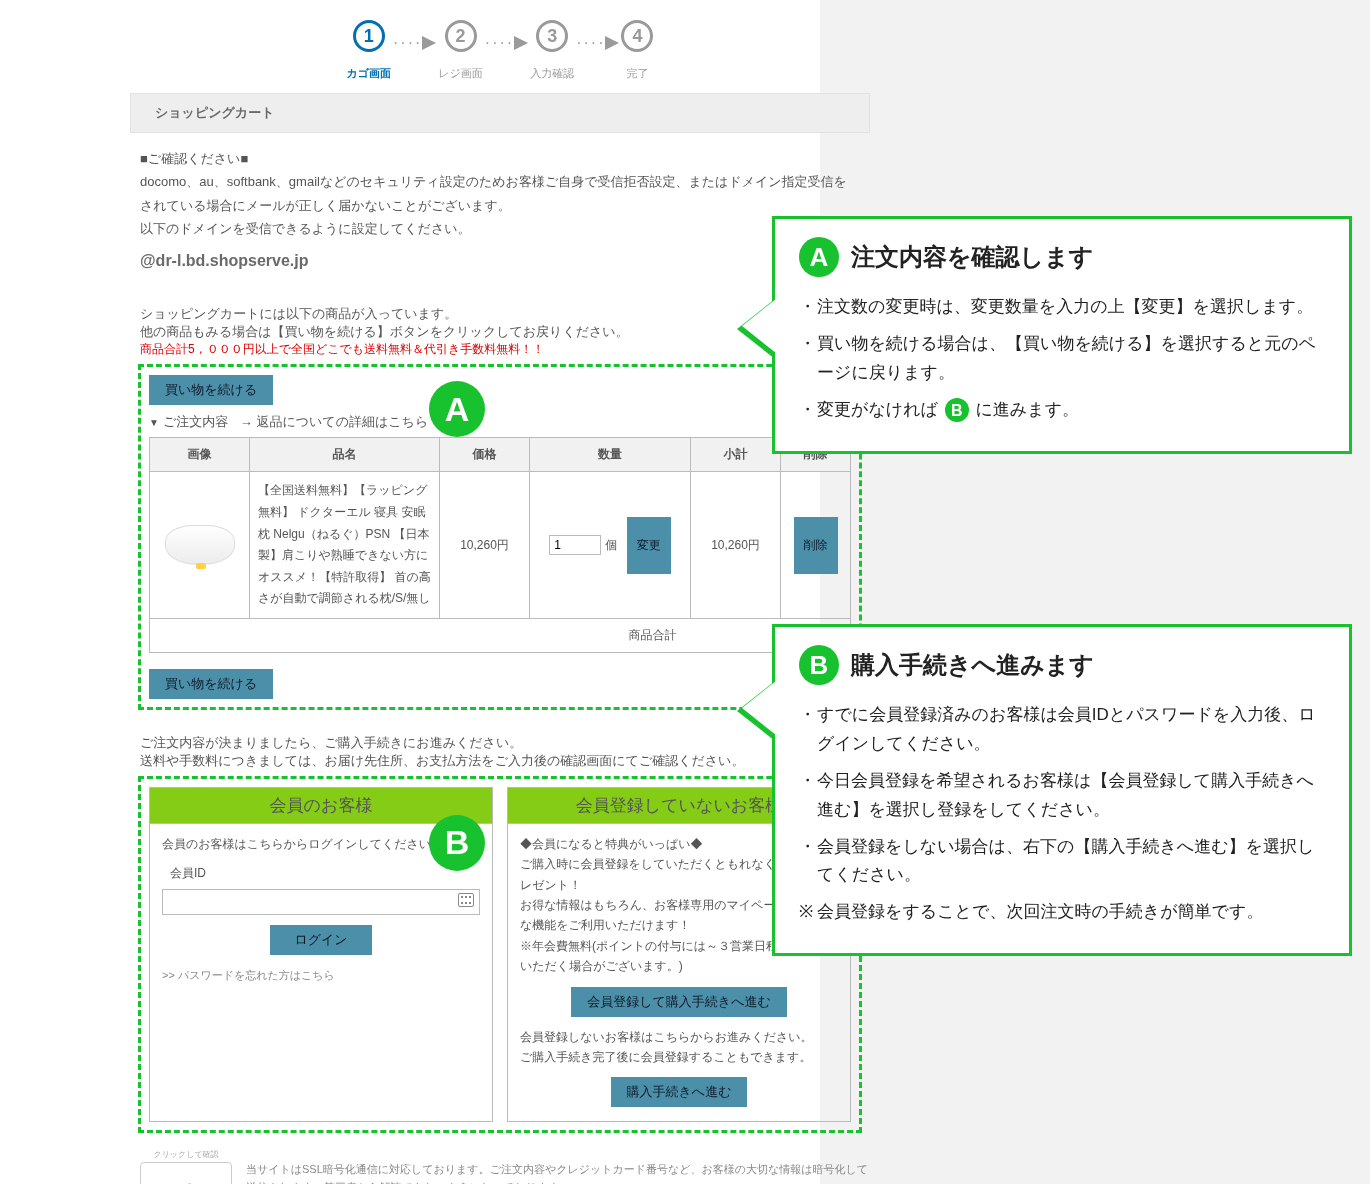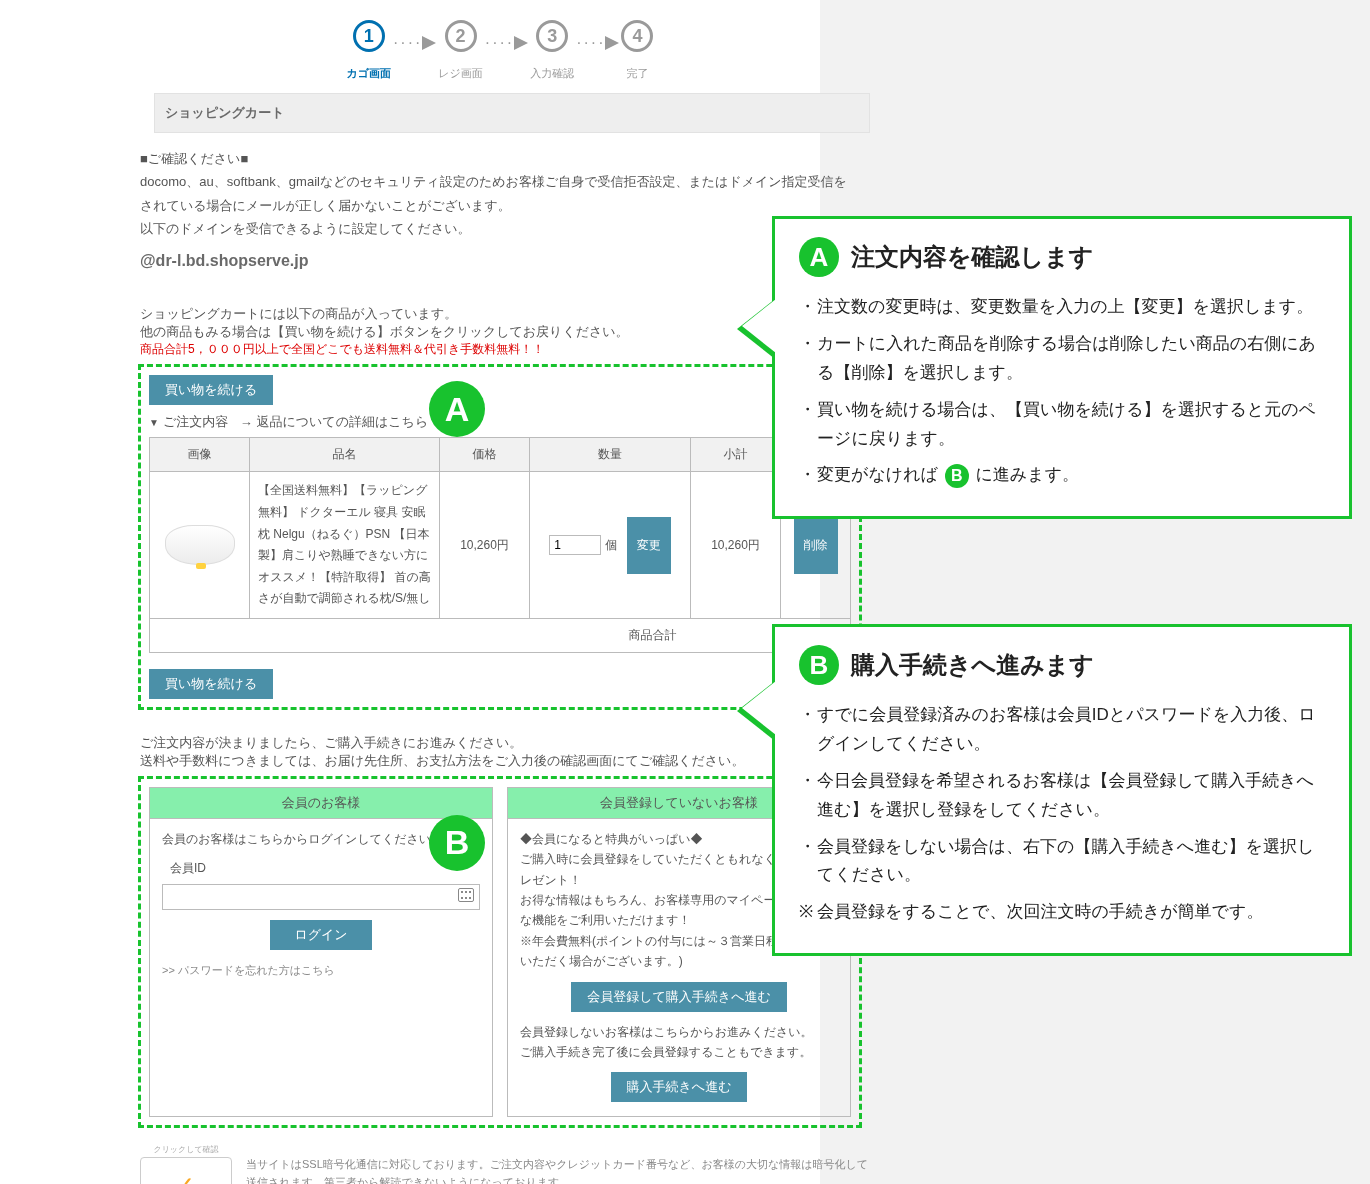"ショッピングカート" .cart-title-bar { margin-left: 24px -> none; padding: 10px 10px -> 10px 24px }
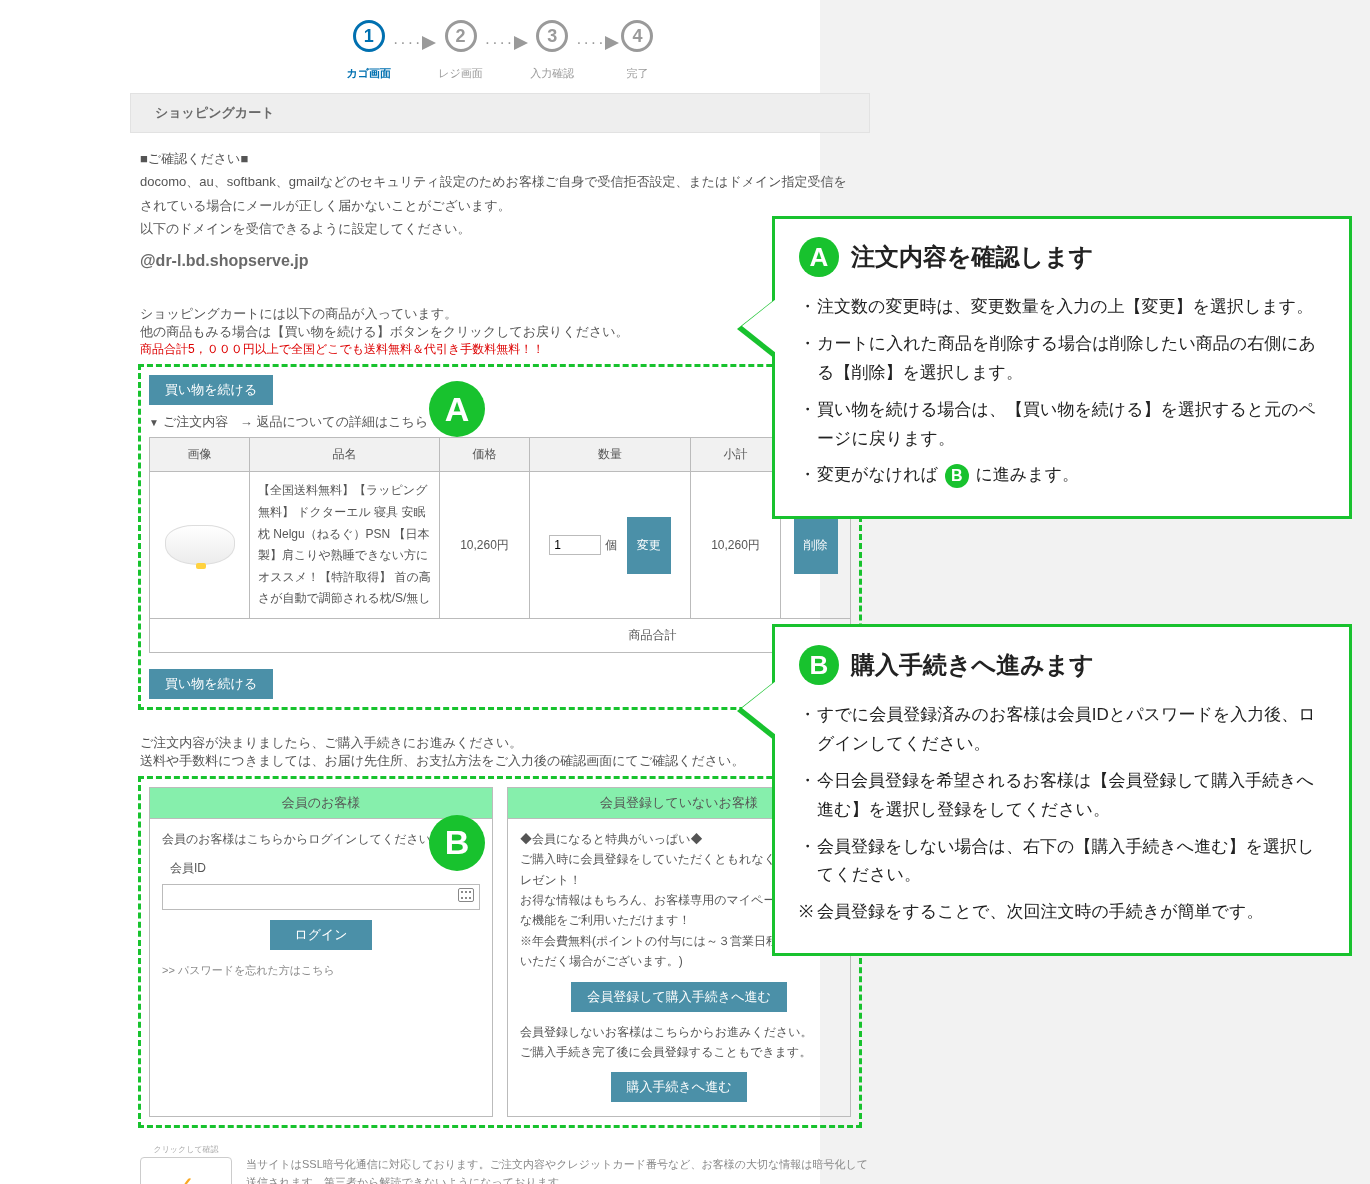"カートに入れた商品を削除する場合は削除したい商品の右側にある【削除】を選択します" li { html: <li>カートに入れた商品を削除する場合は削除したい商品の右側にある【削除】を選択します。</li> -> none }
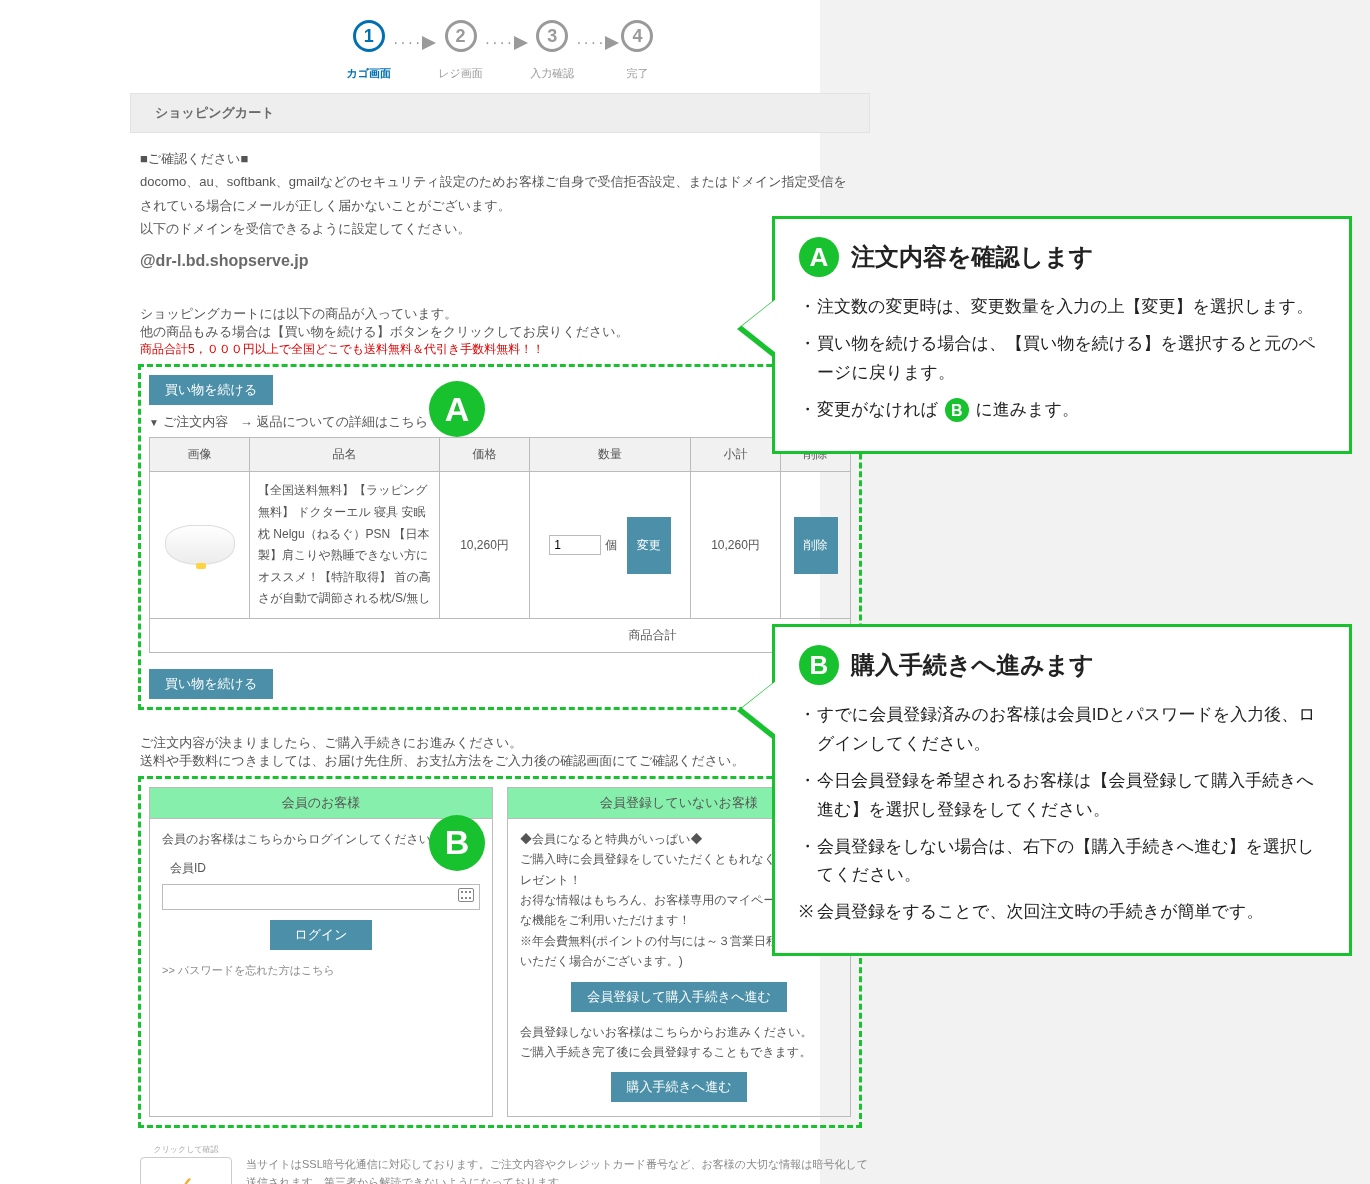"買い物を続ける" .btn-teal { color: #ffffff -> #0f172a }
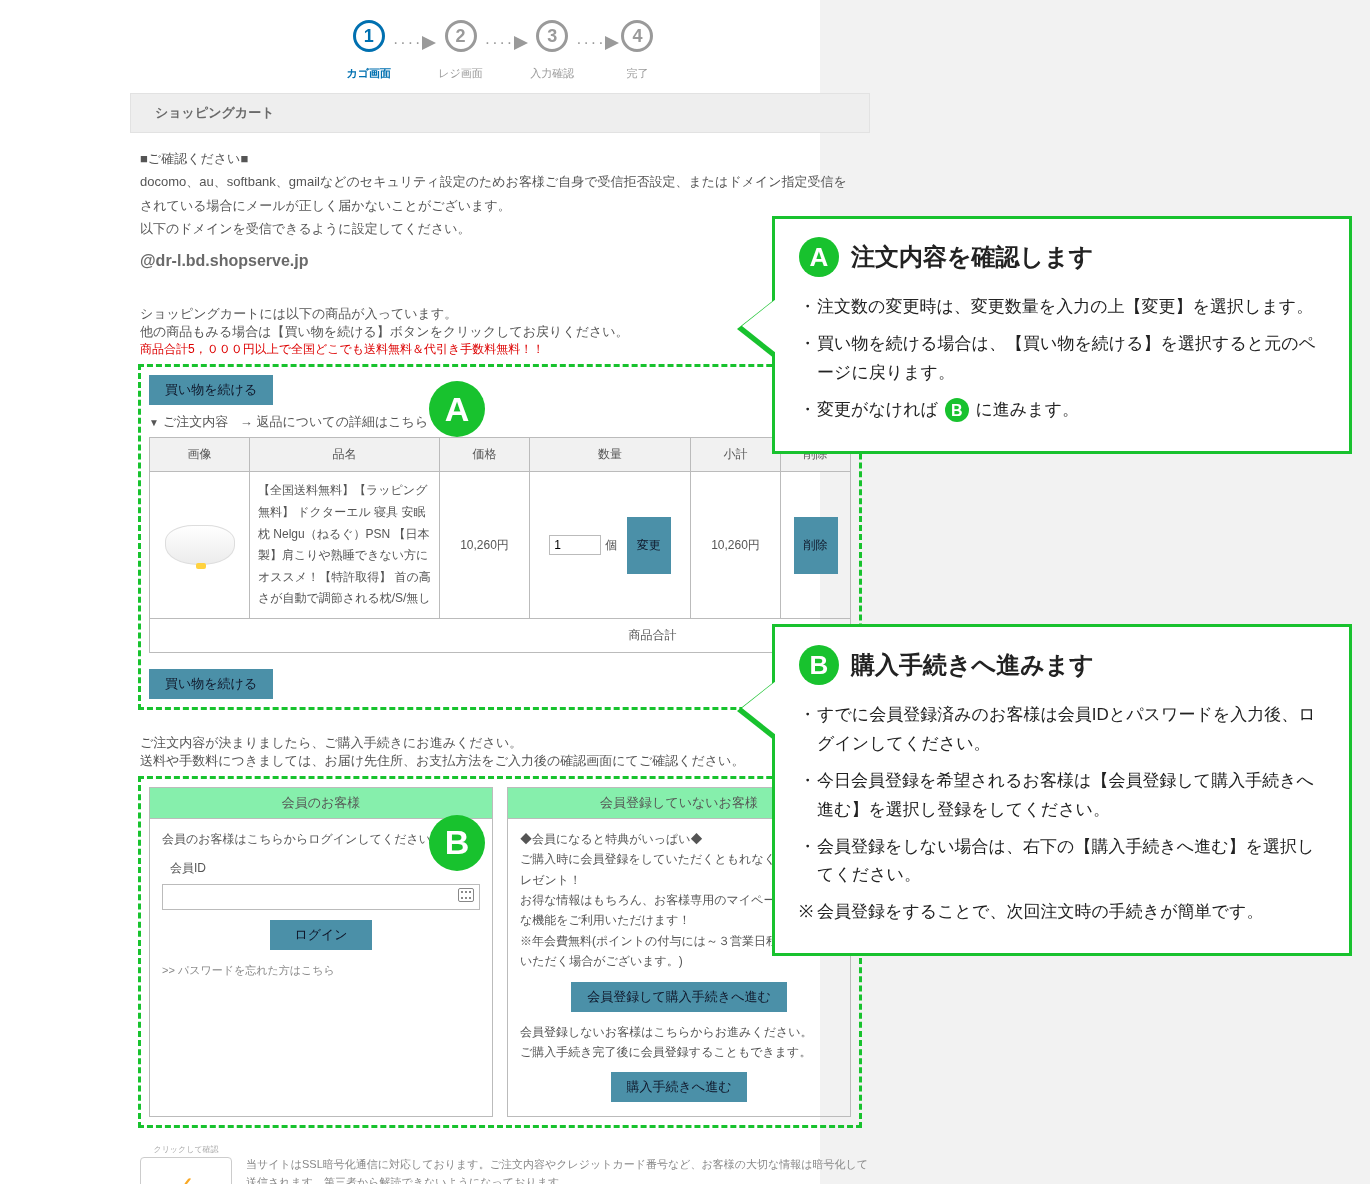"画像" .order-table th { font-weight: normal -> bold }
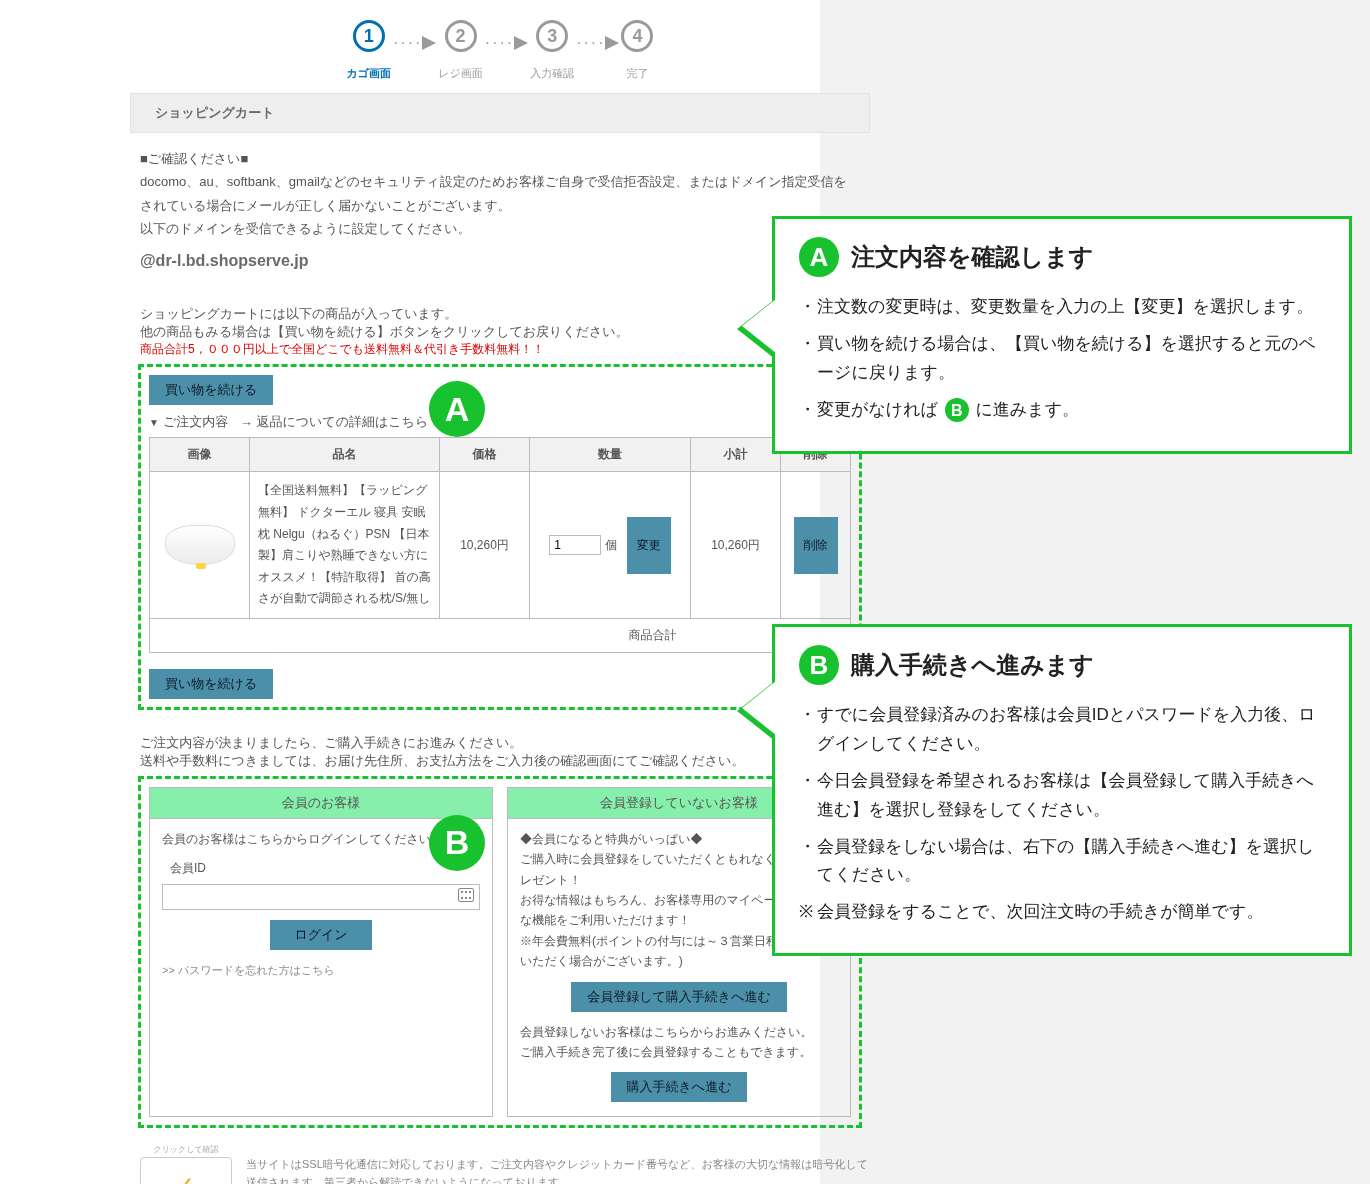"会員のお客様" .panel-head { background: #86efac -> #84cc16; font-size: 13px -> 17px }
